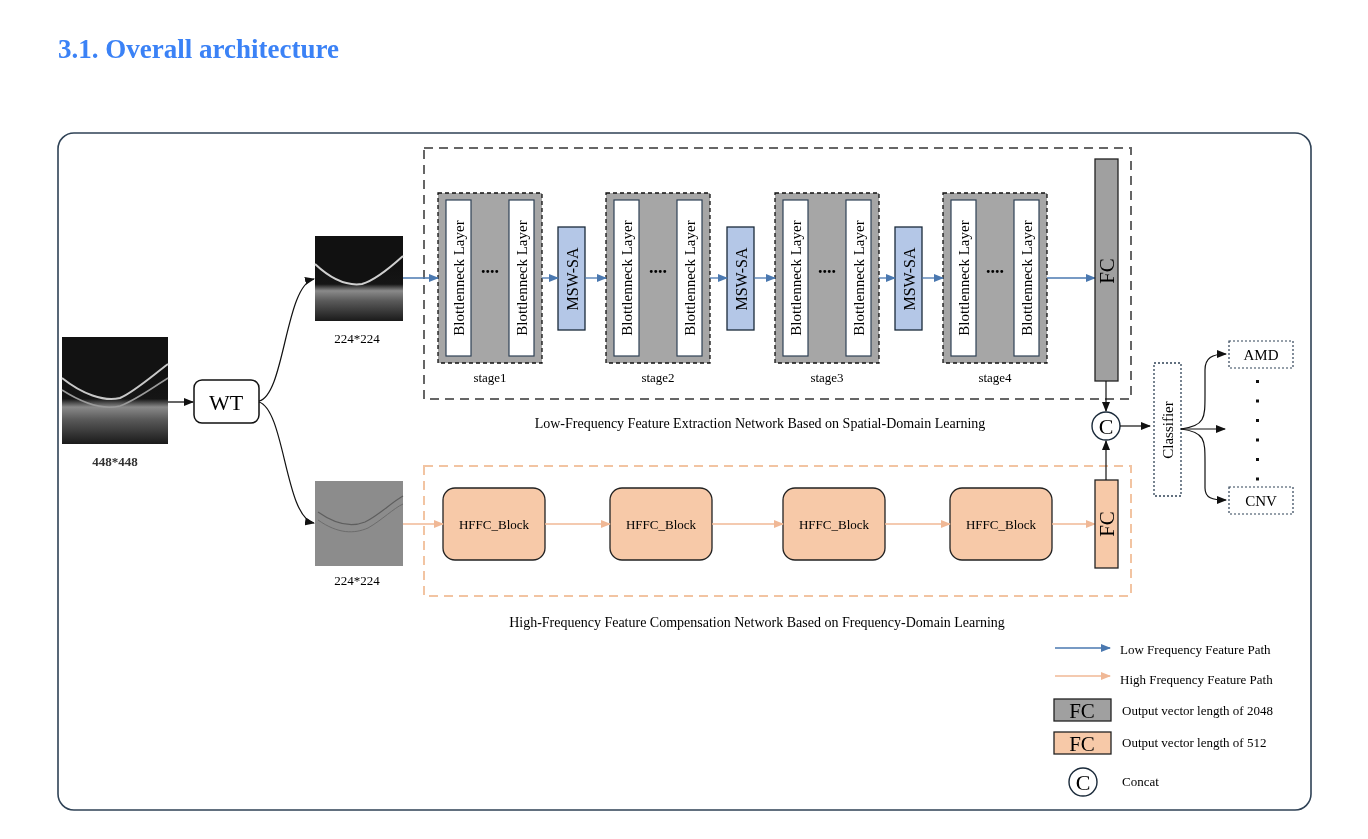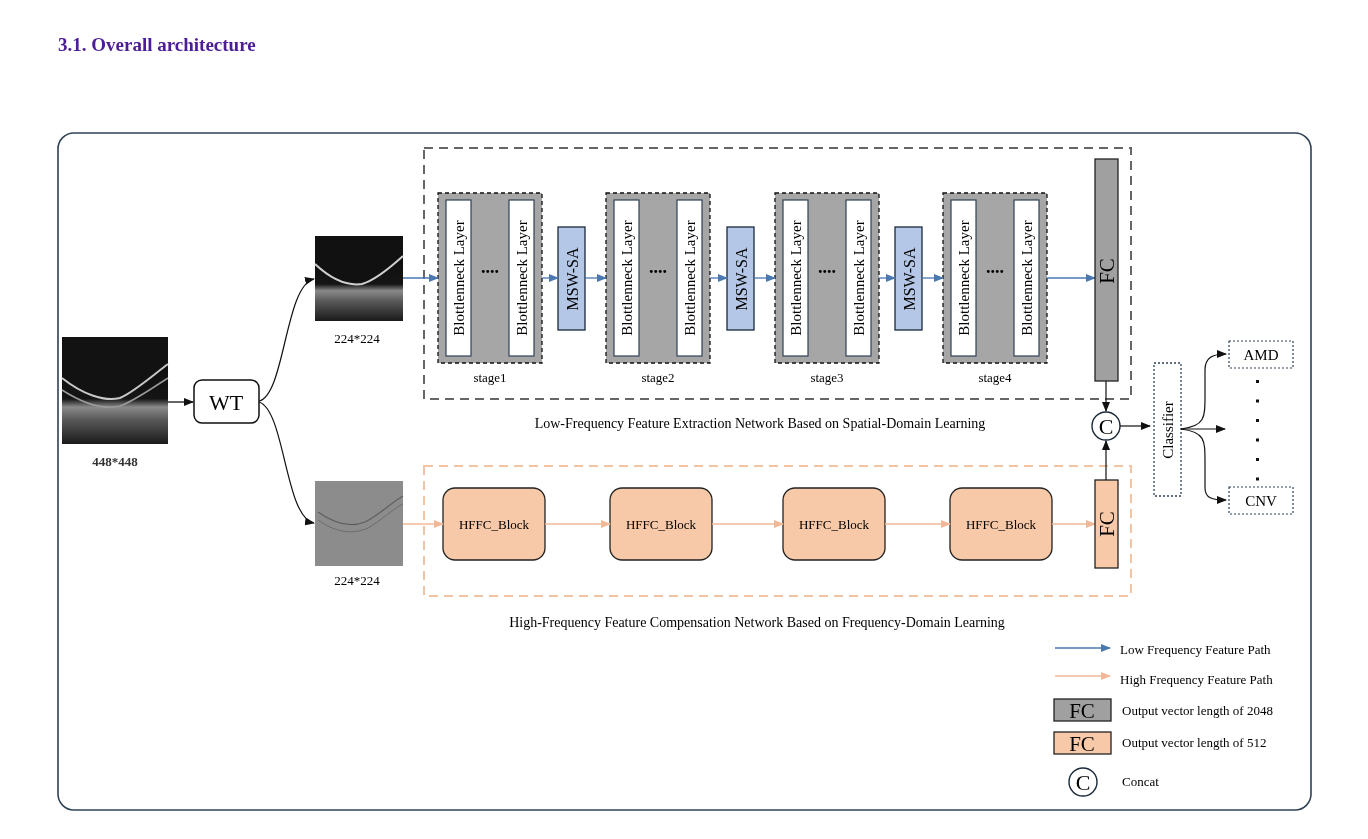"3.1. Overall architecture" #section-title { color: #4c1d95 -> #3b82f6; font-size: 19px -> 27px }
